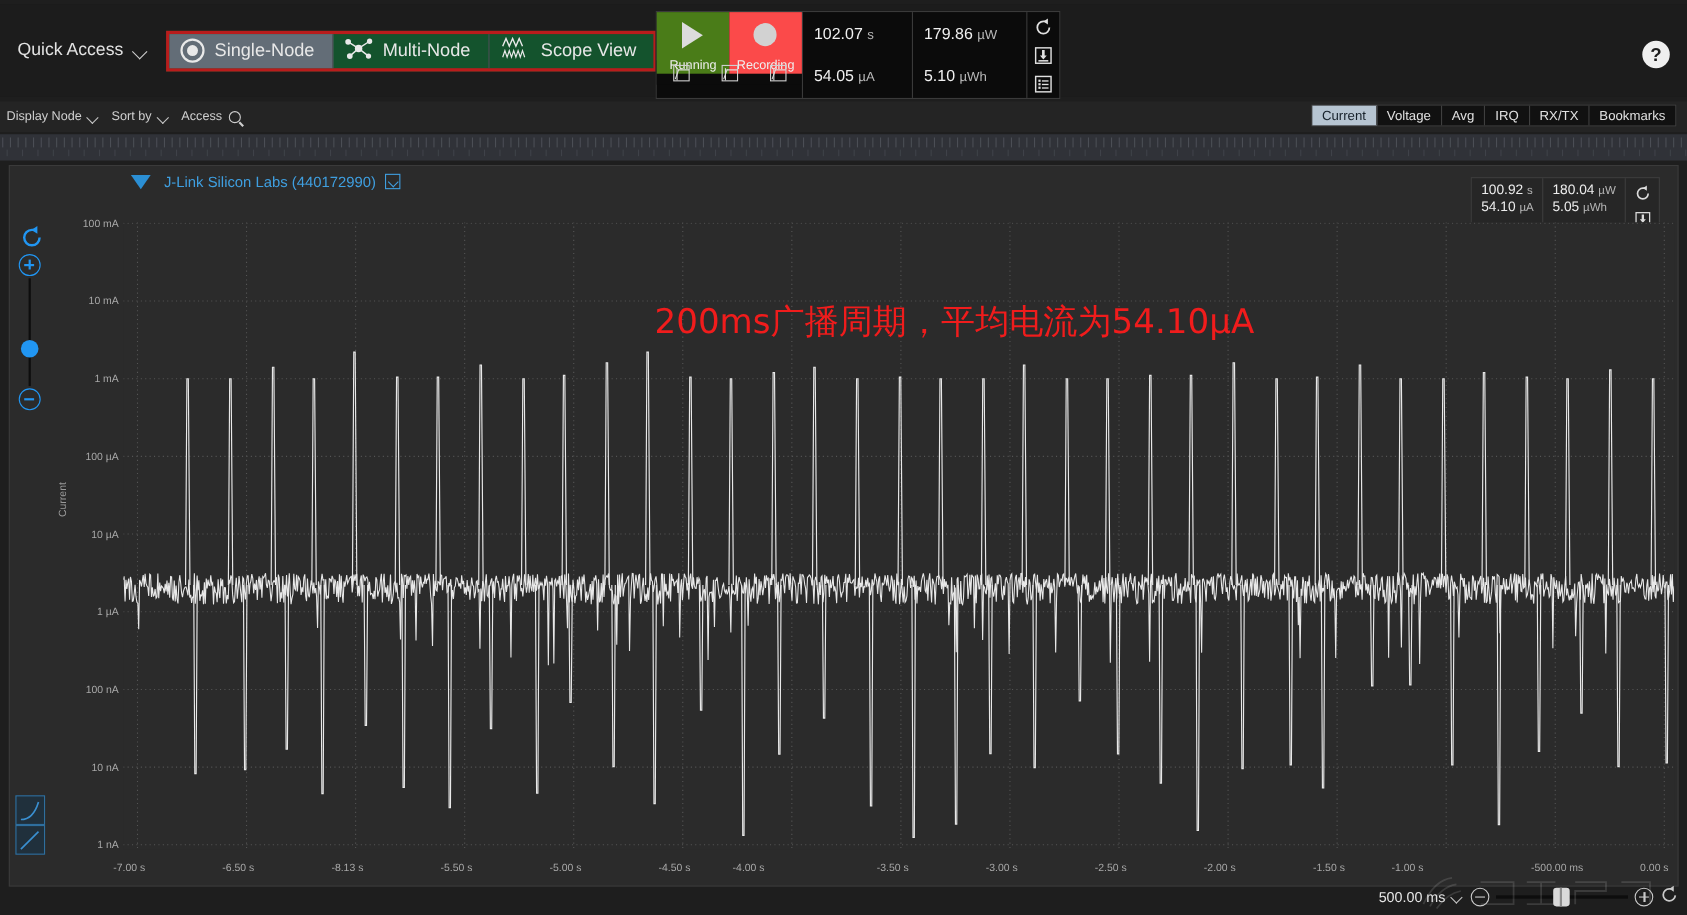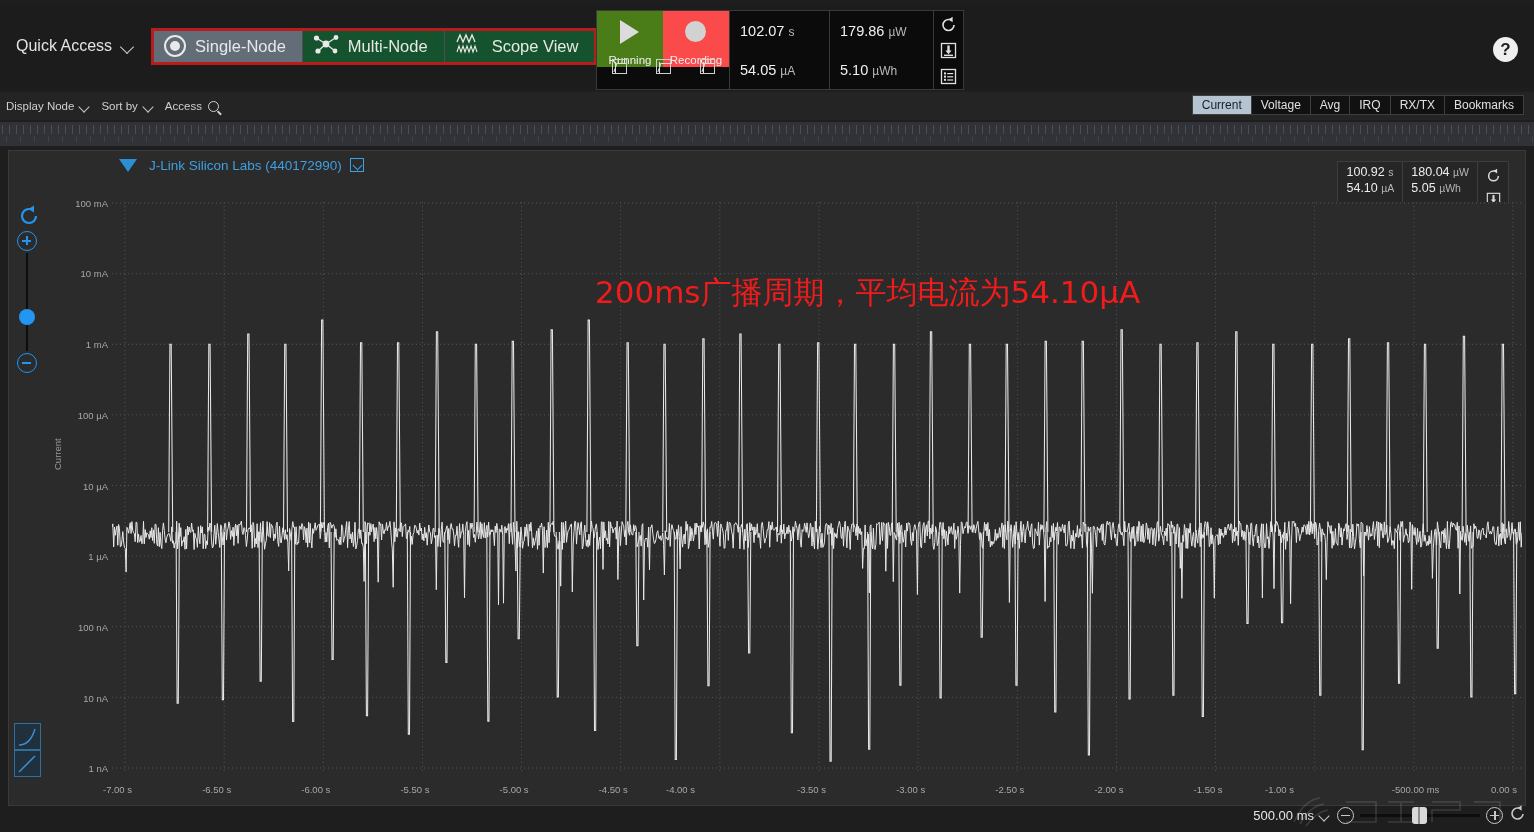"-6.00 s" div.xlab { text: -6.00 -> -8.13 }
